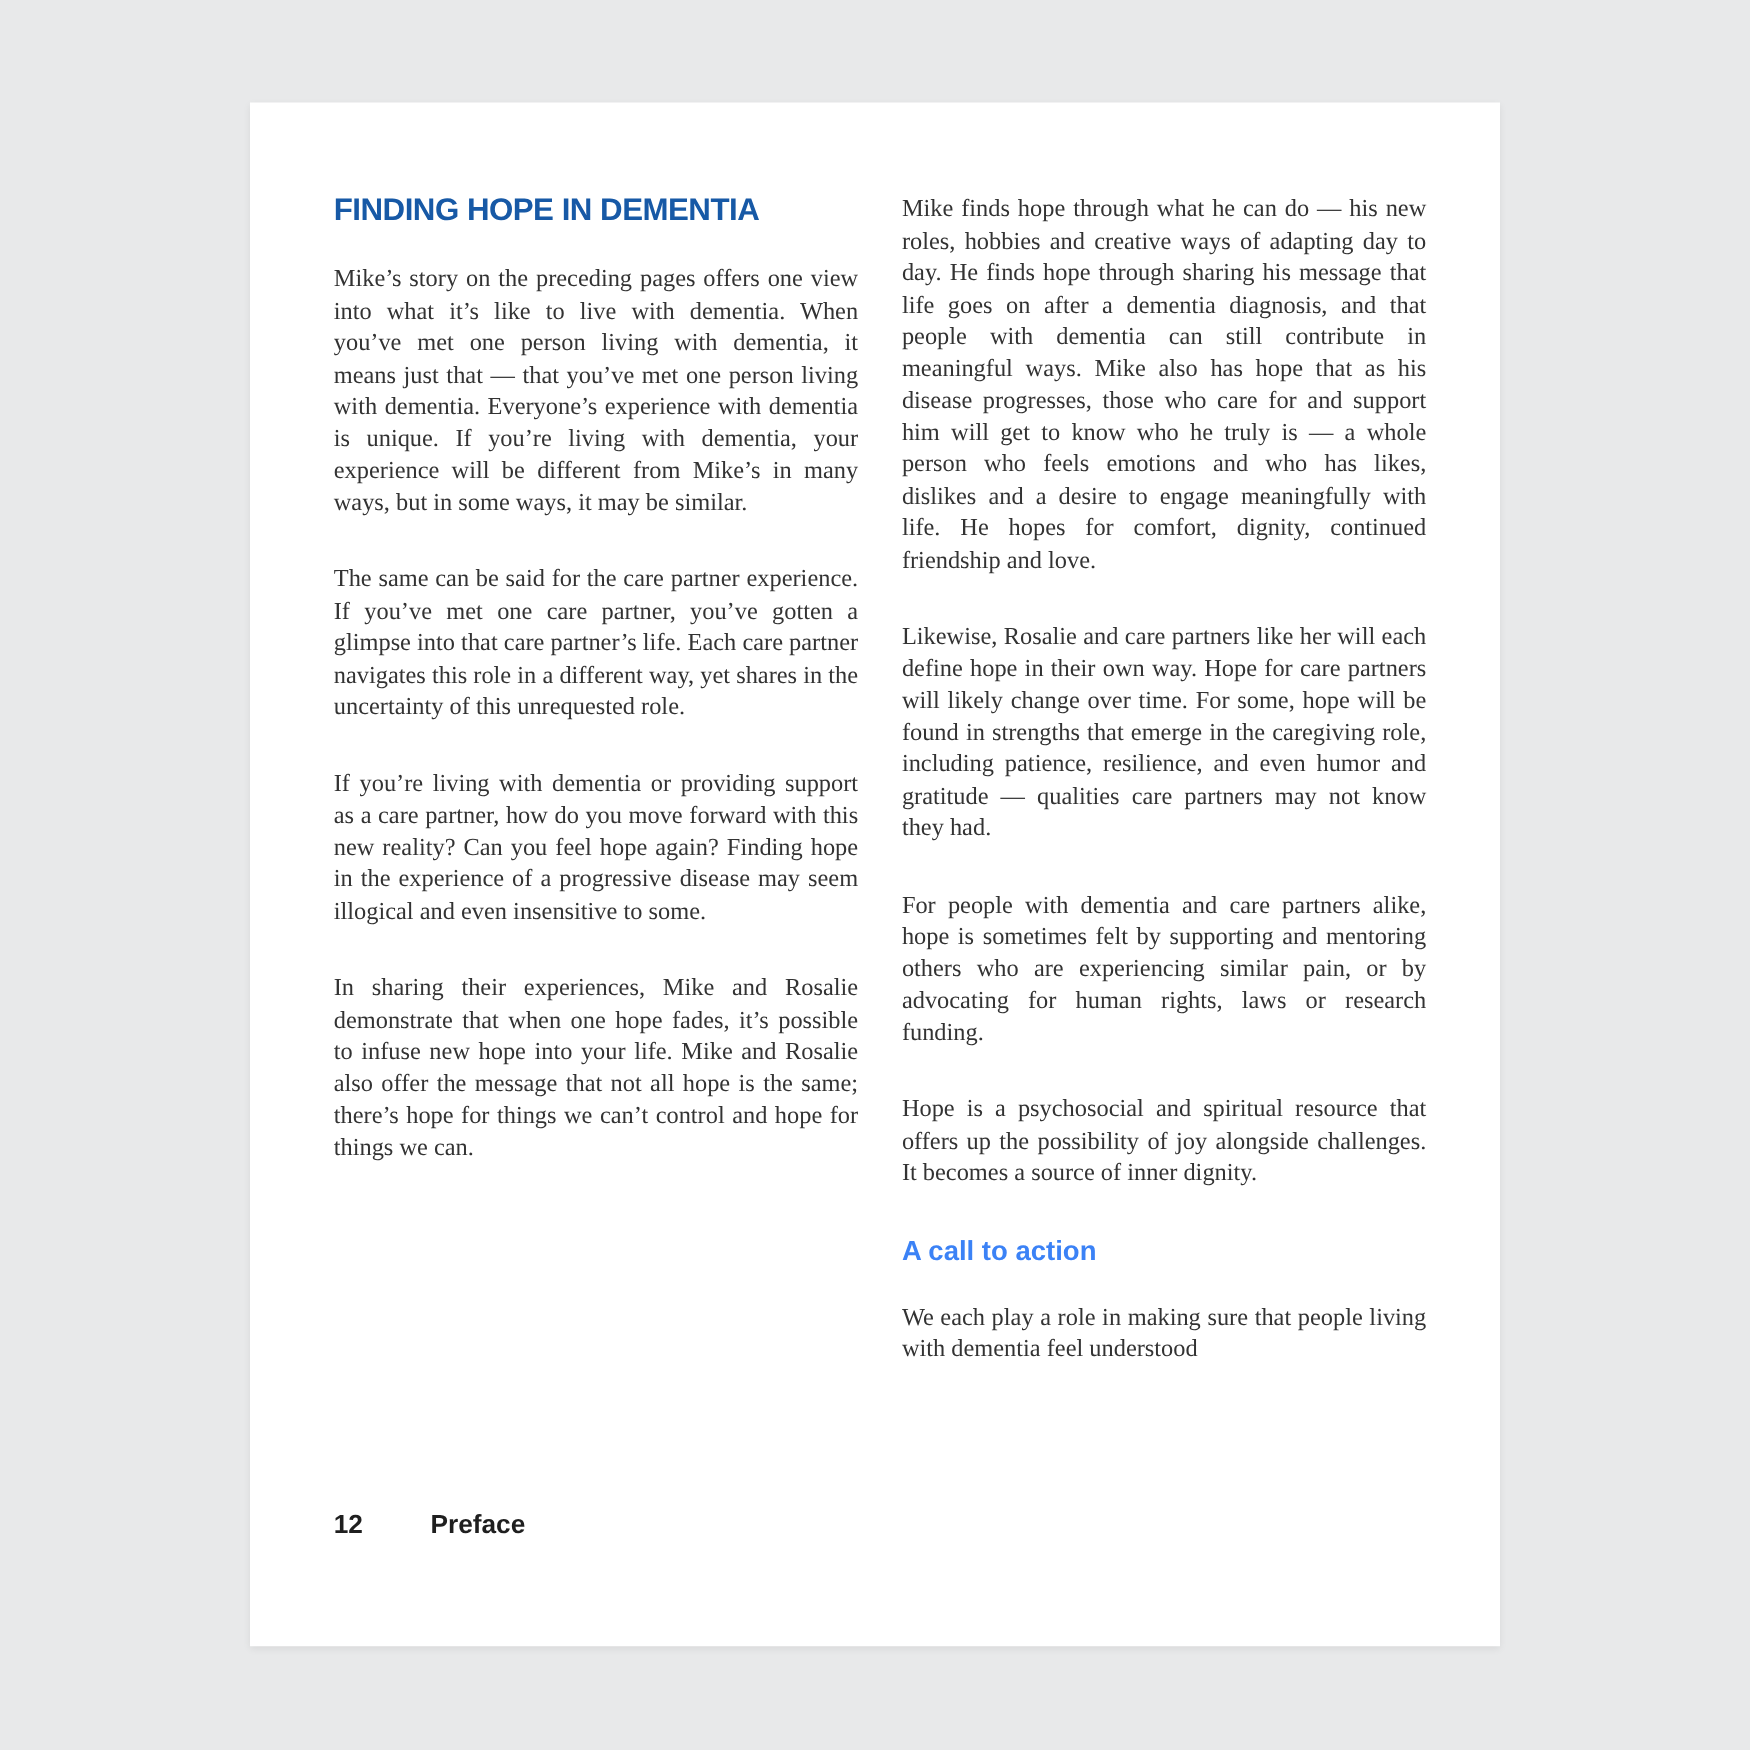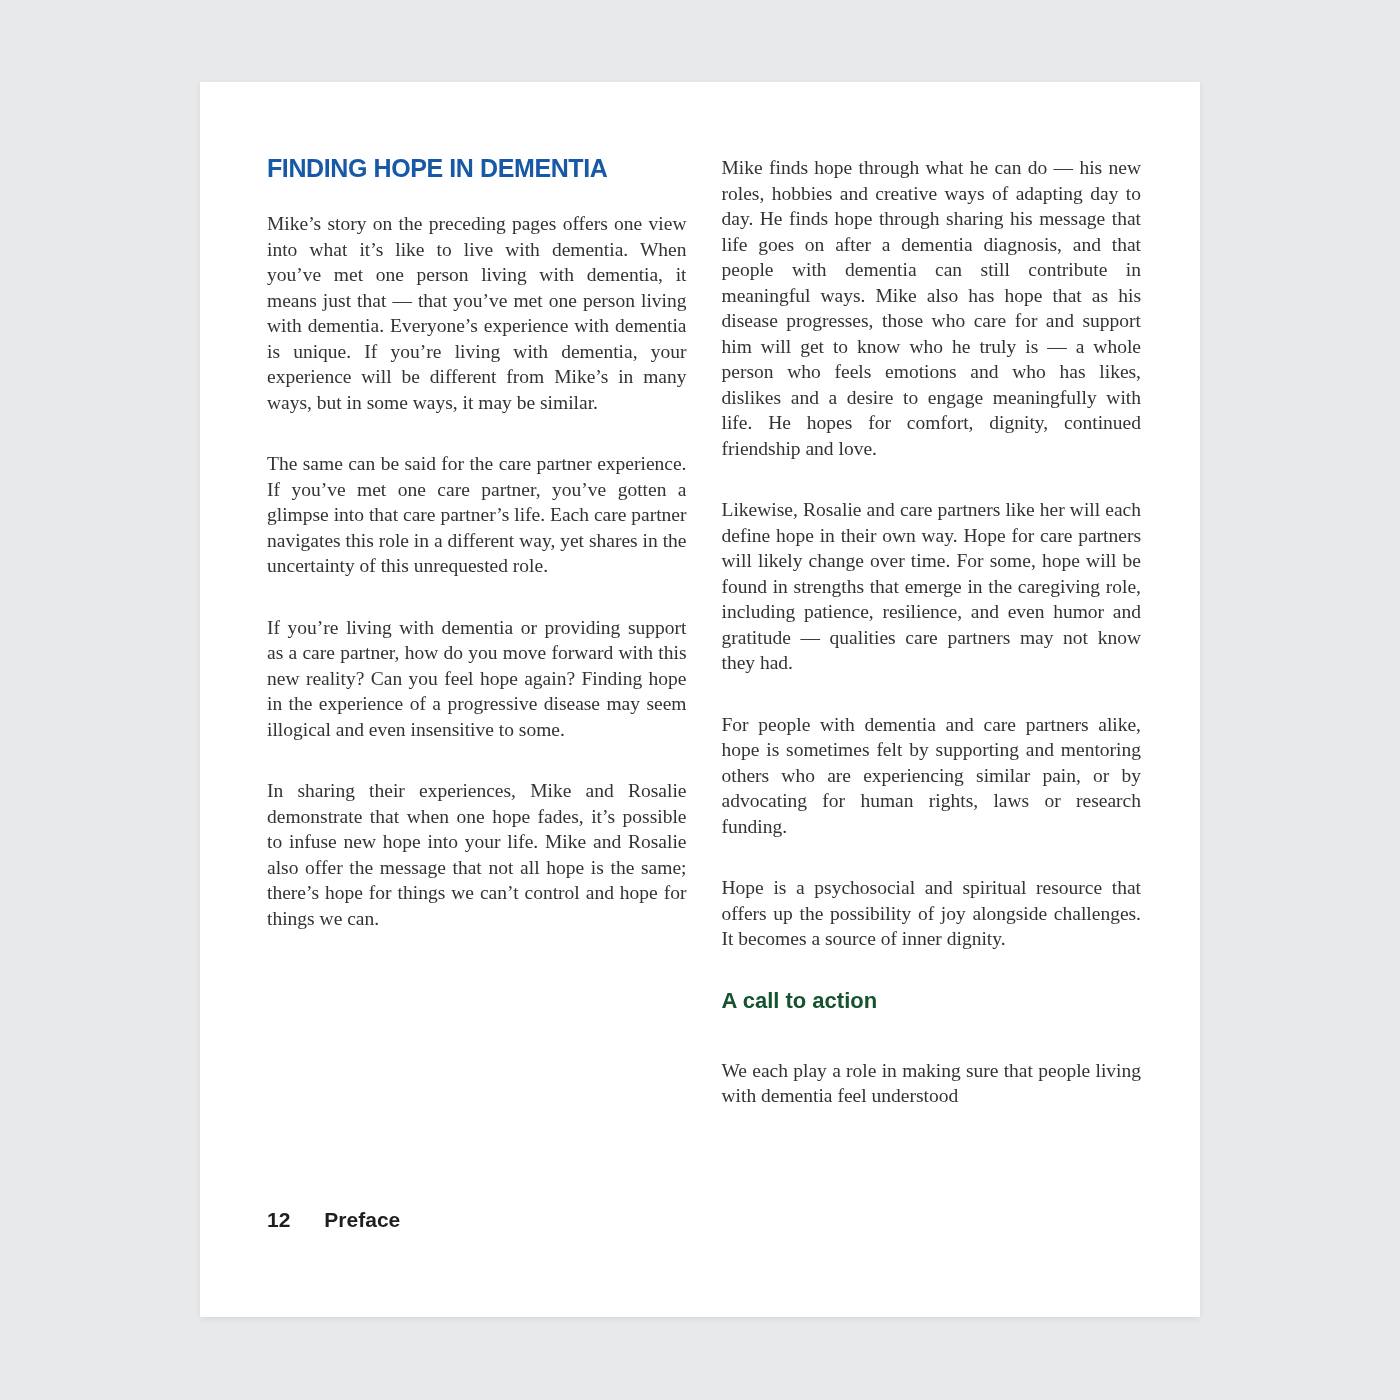"A call to action" h2.sub-heading { color: #14532d -> #3b82f6; margin: 24px 0 44px 0 -> 24px 0 28px 0 }
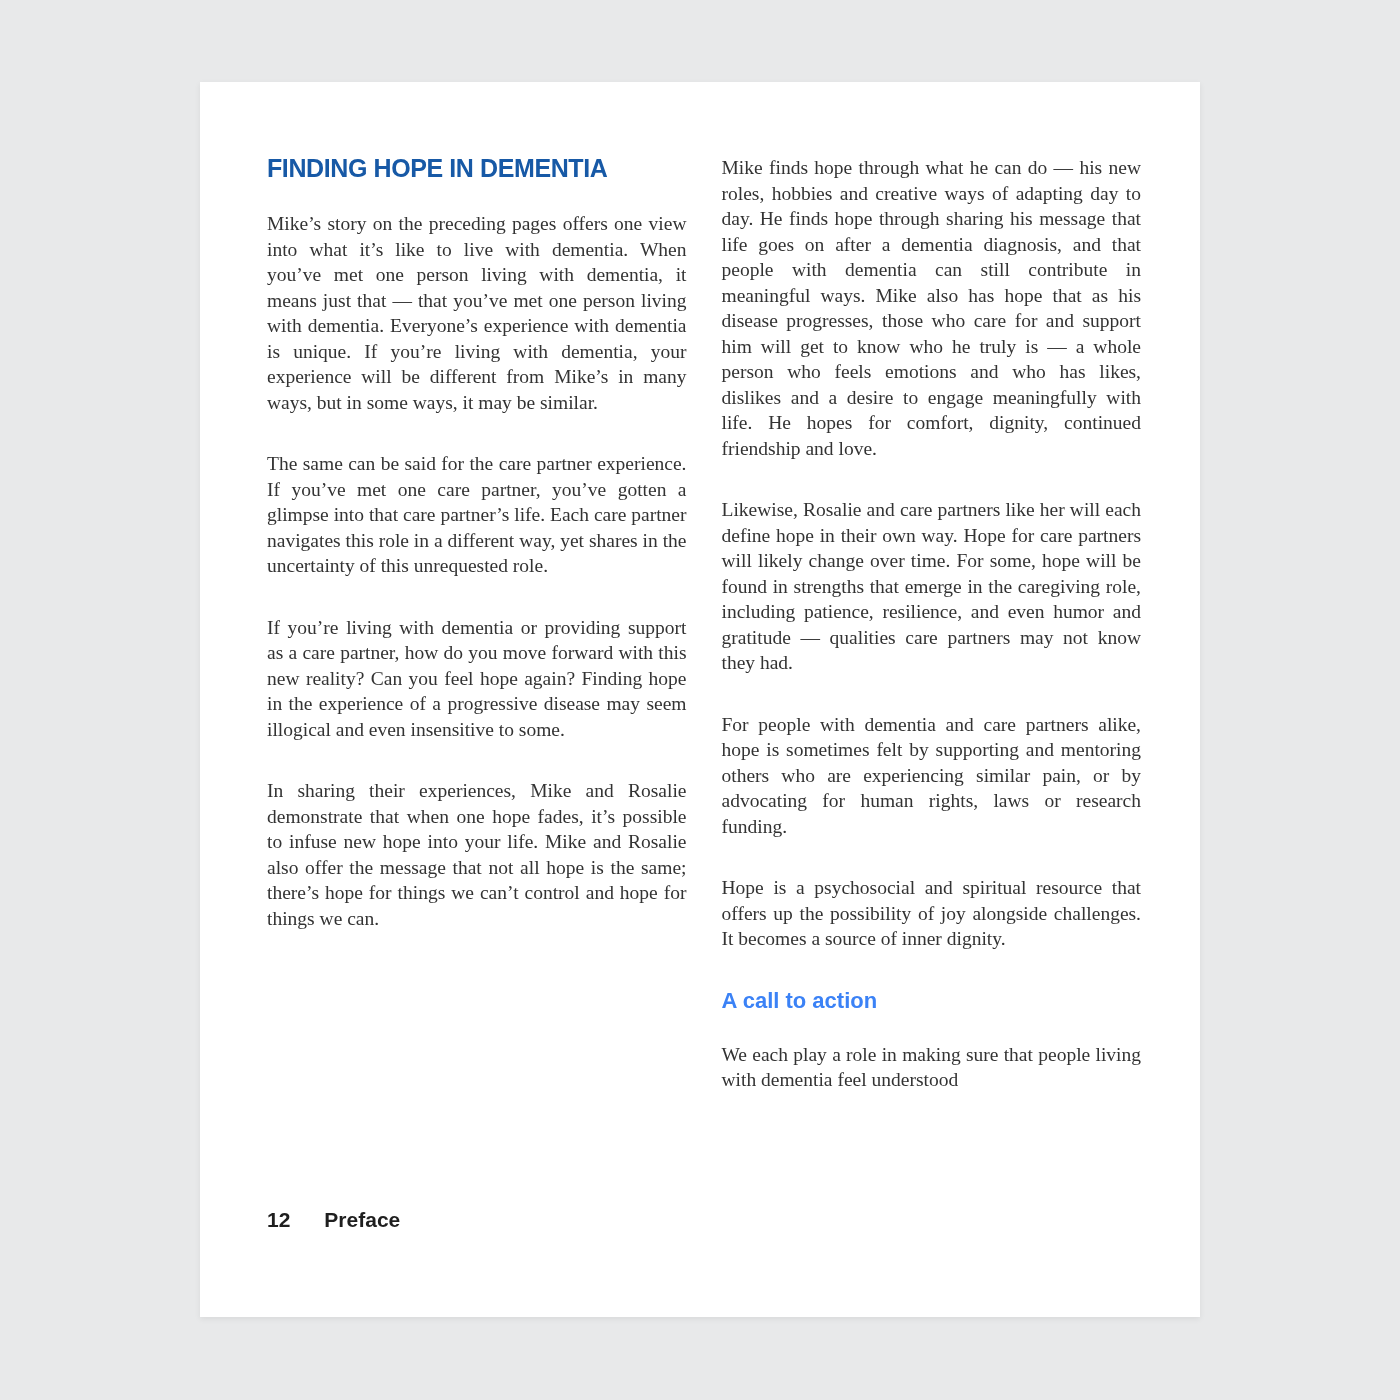"Preface" .footer .section-label { margin-left: 34px -> 54px }
